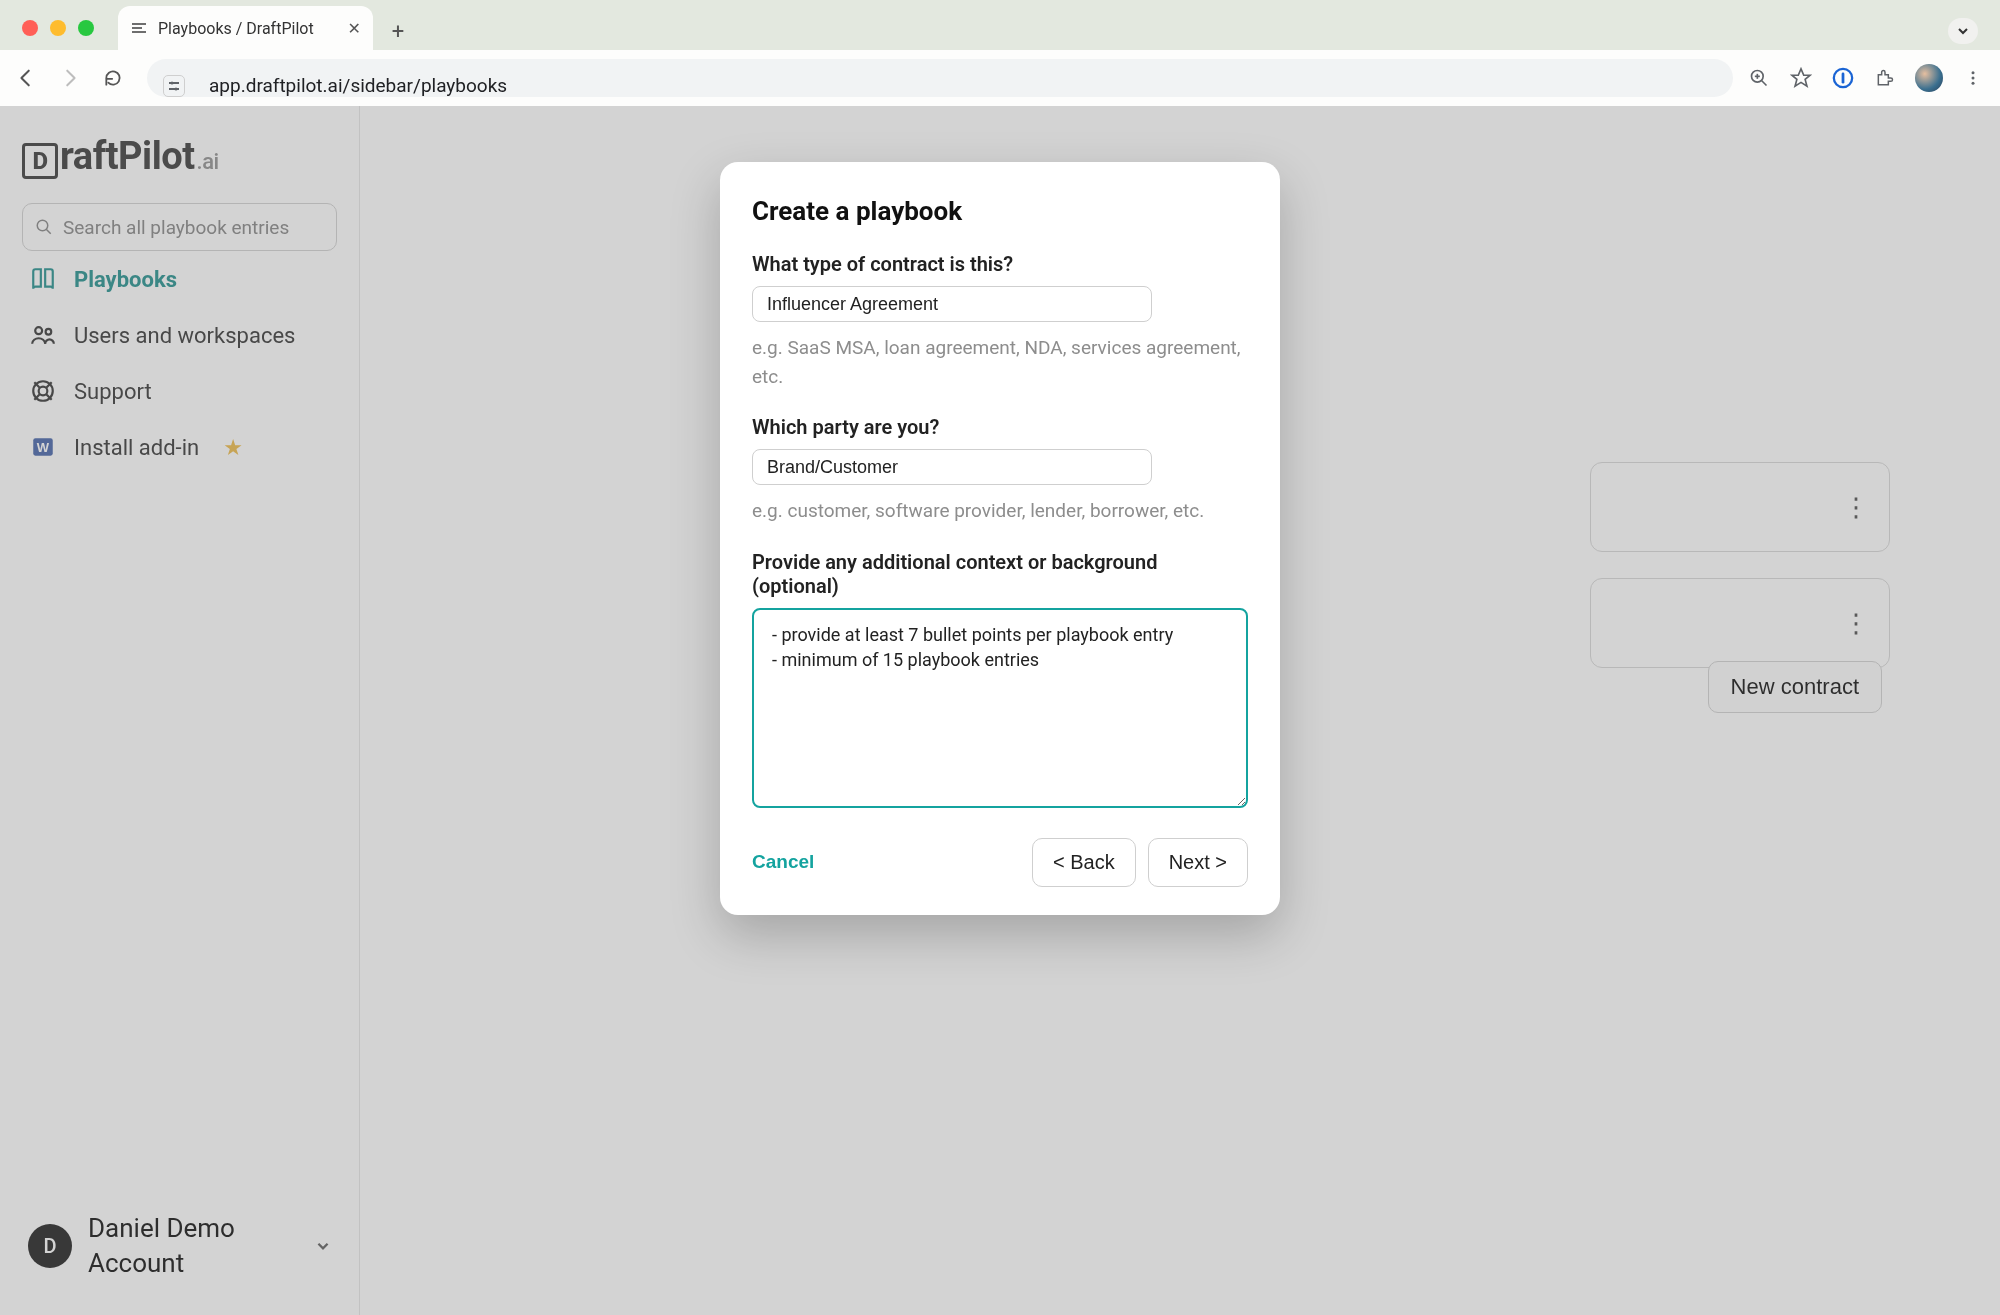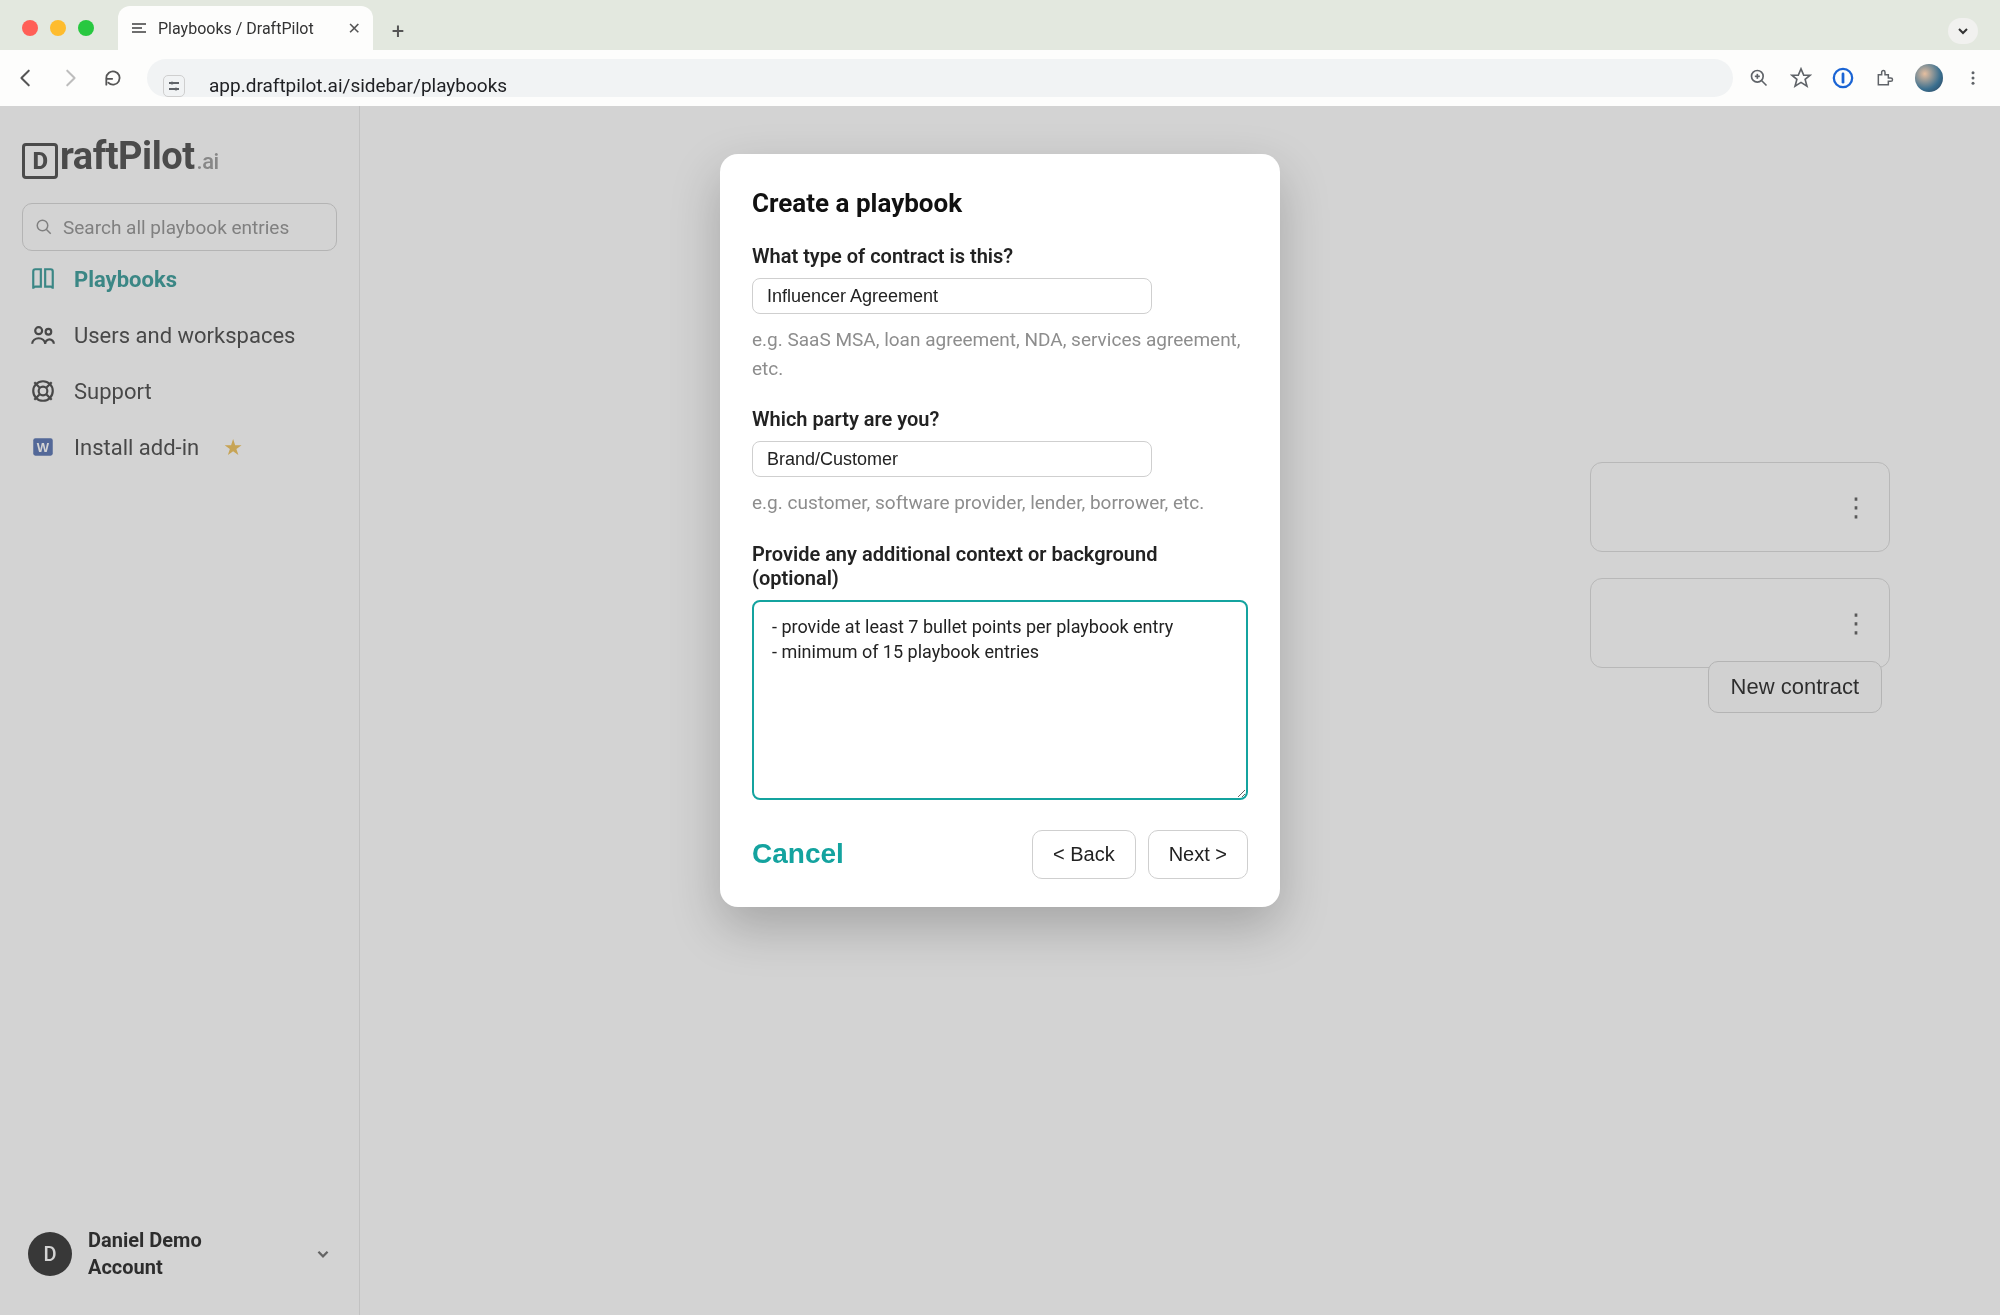"Create a playbook" .modal { top: 48px -> 56px }
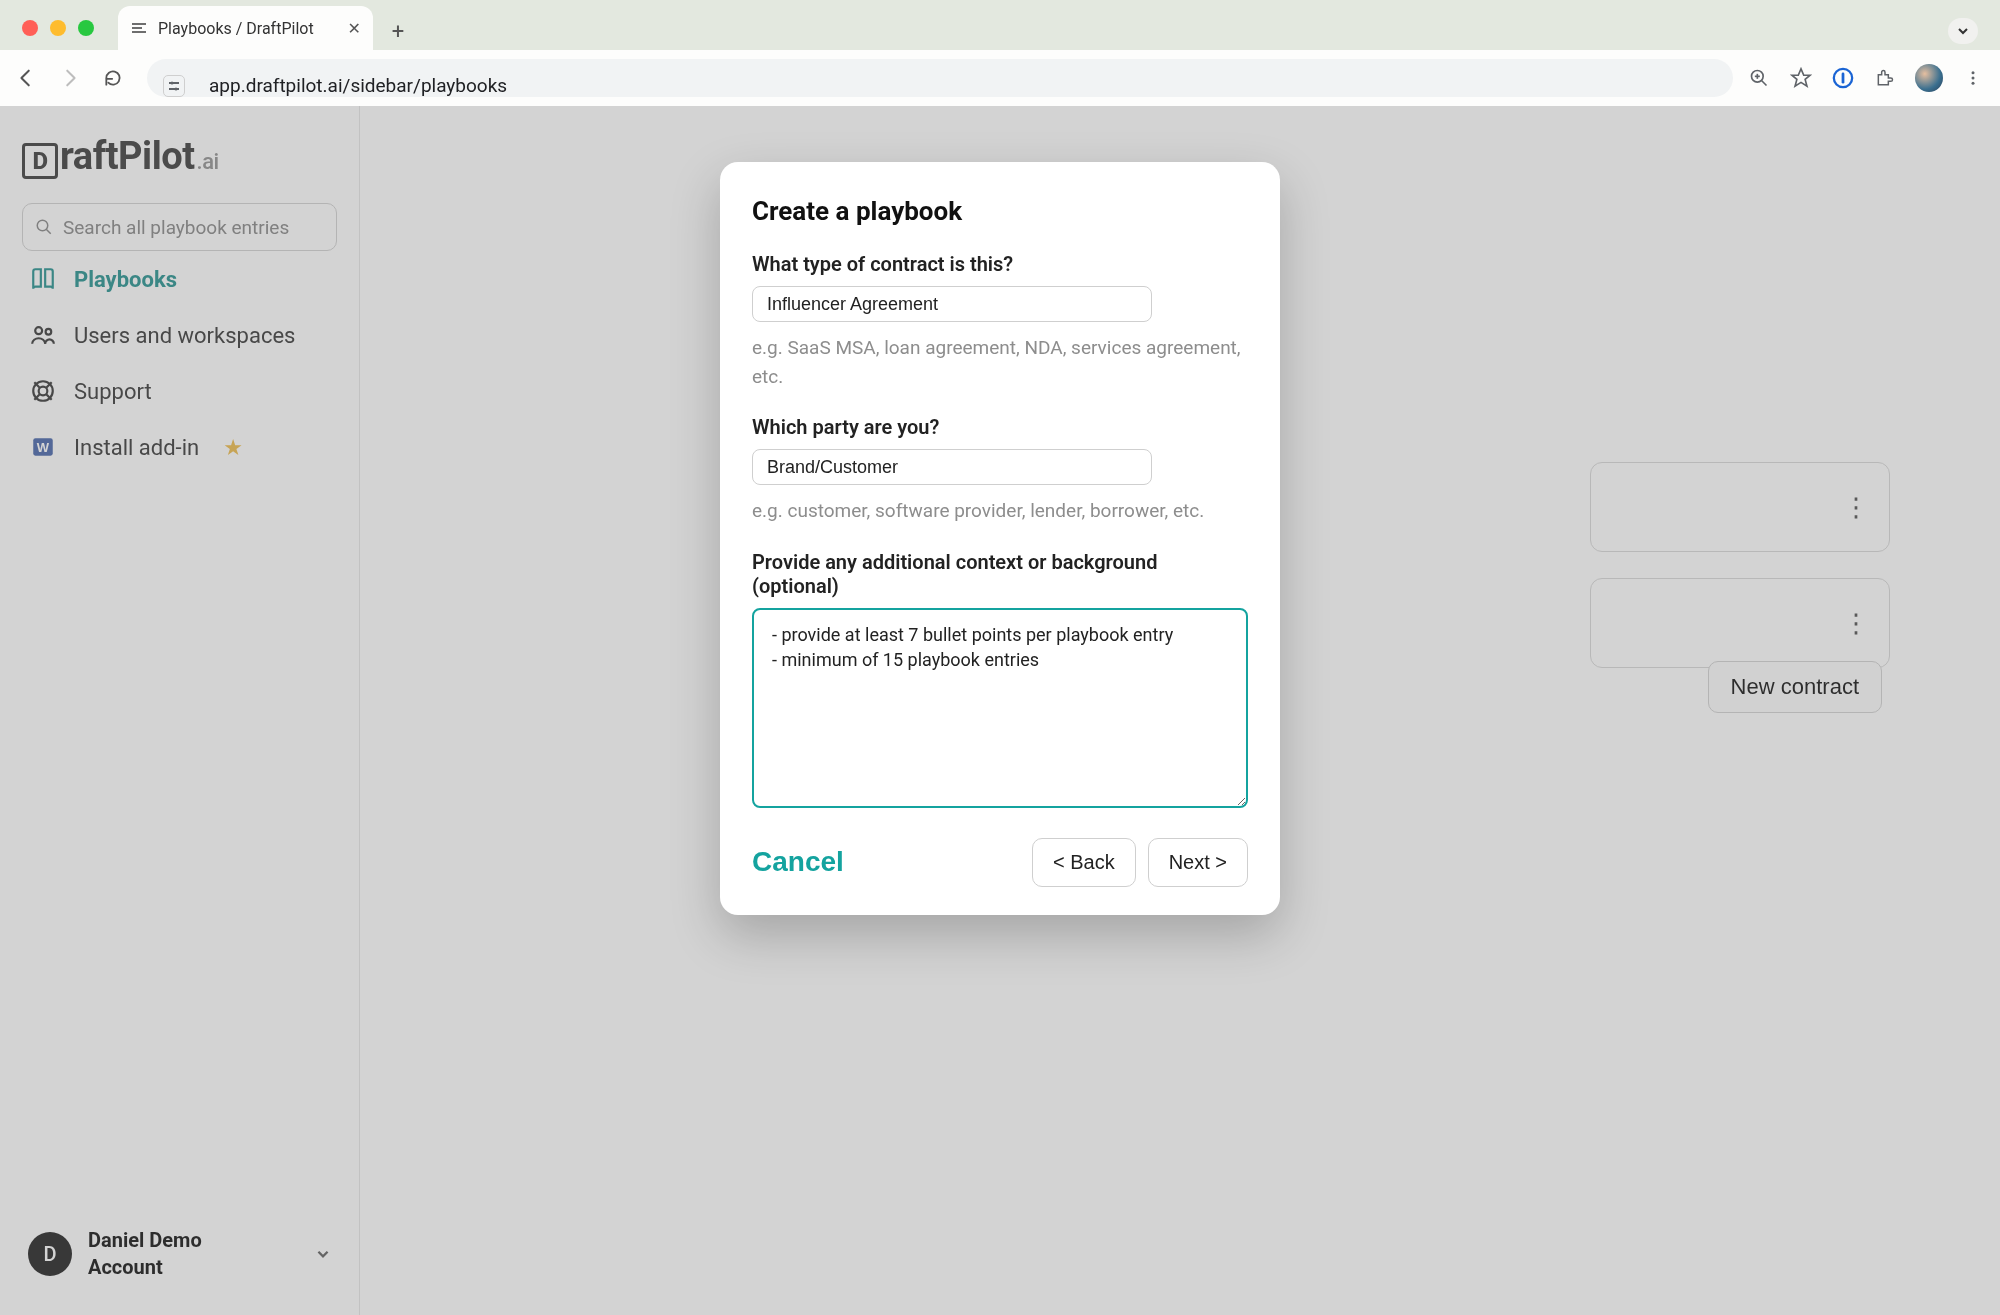"Cancel" .modal-footer .cancel { font-size: 28px -> 19px }
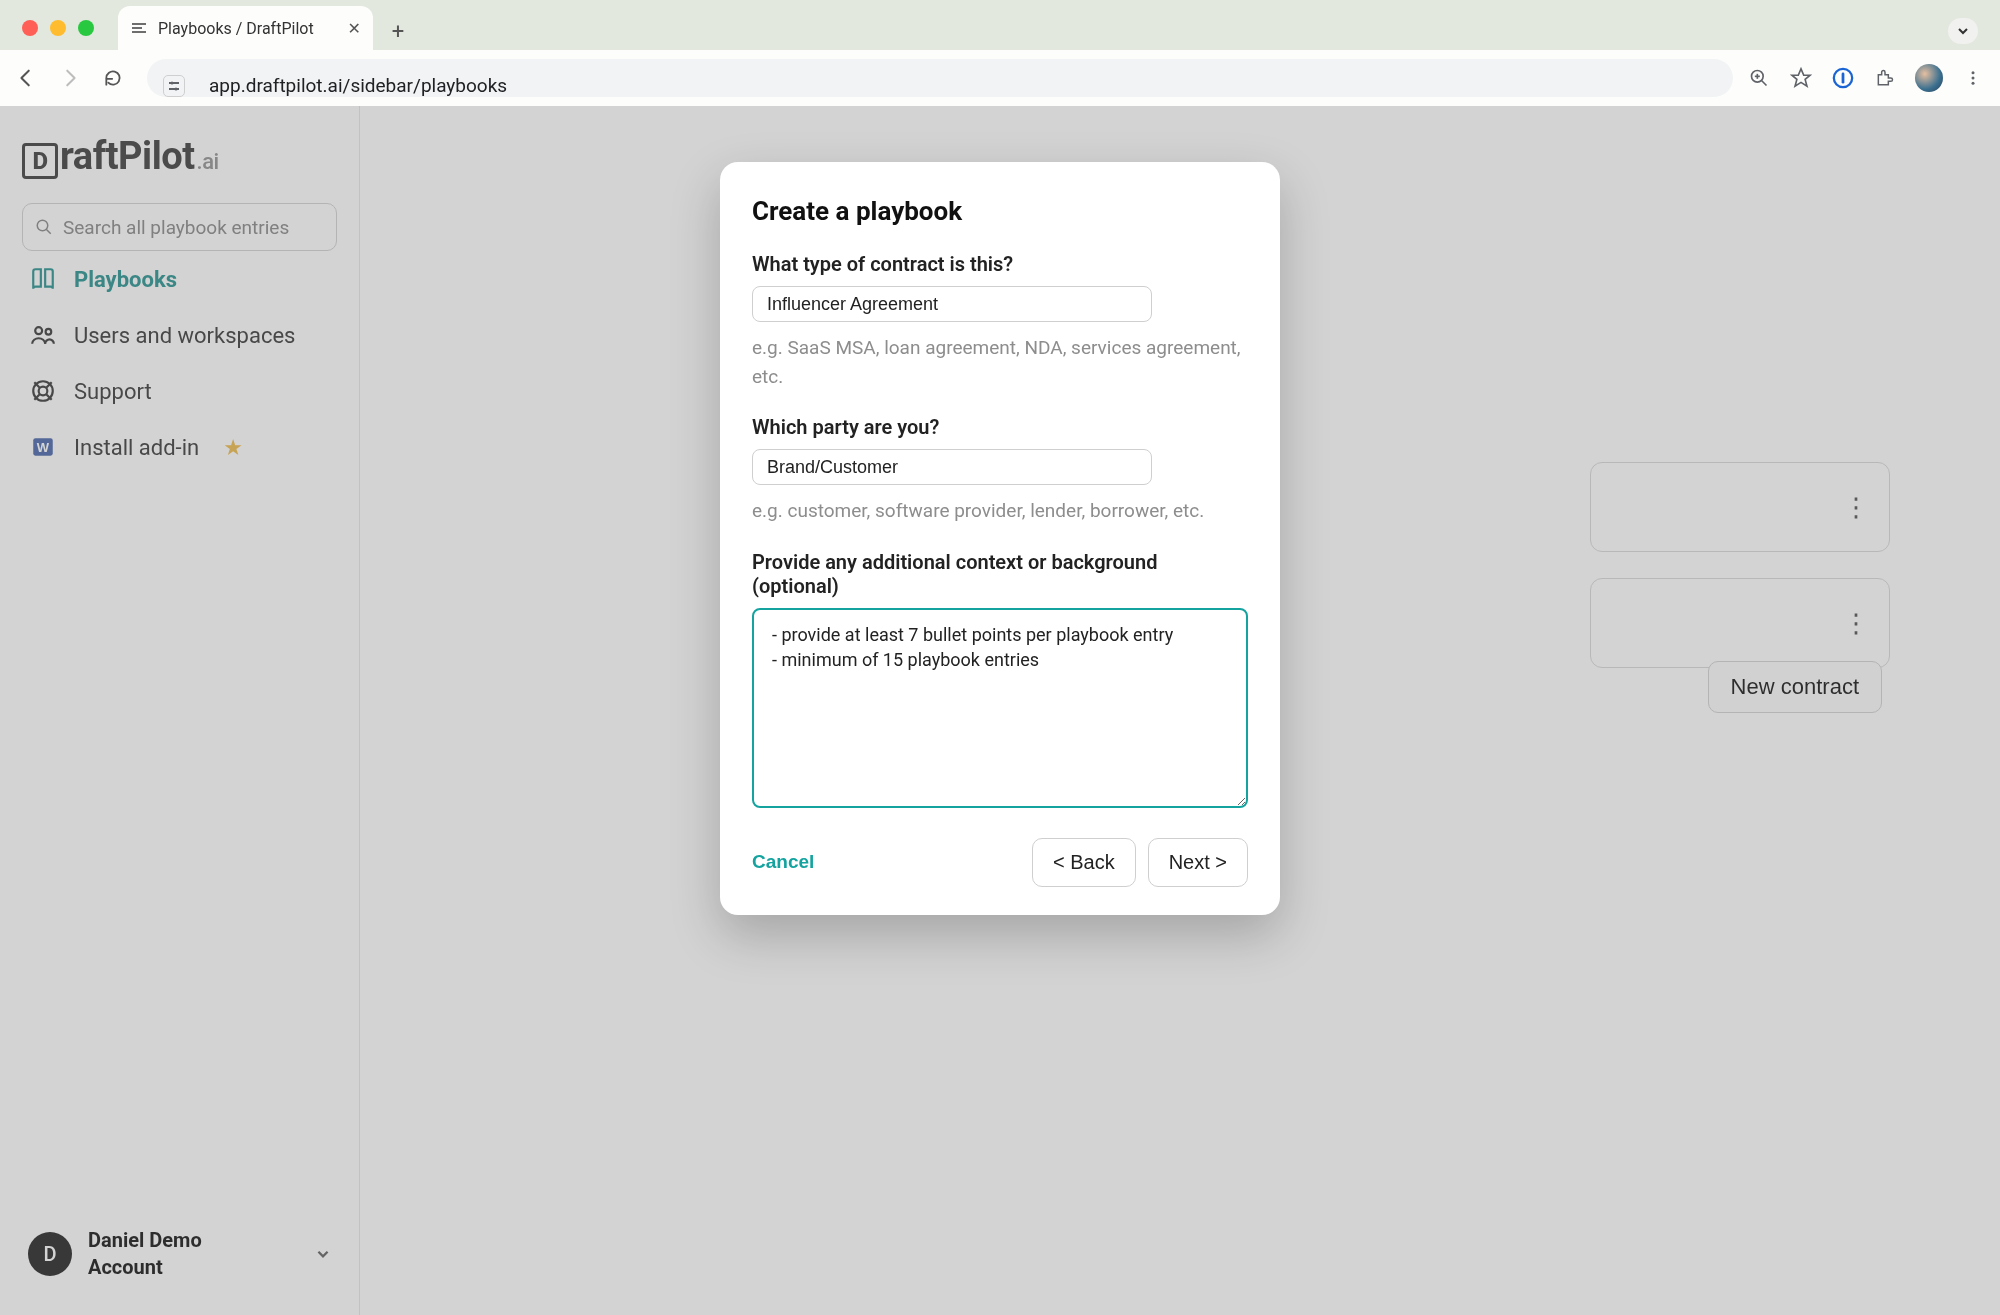"Daniel Demo" .user-name { font-size: 20px -> 26px; font-weight: 700 -> 400 }
